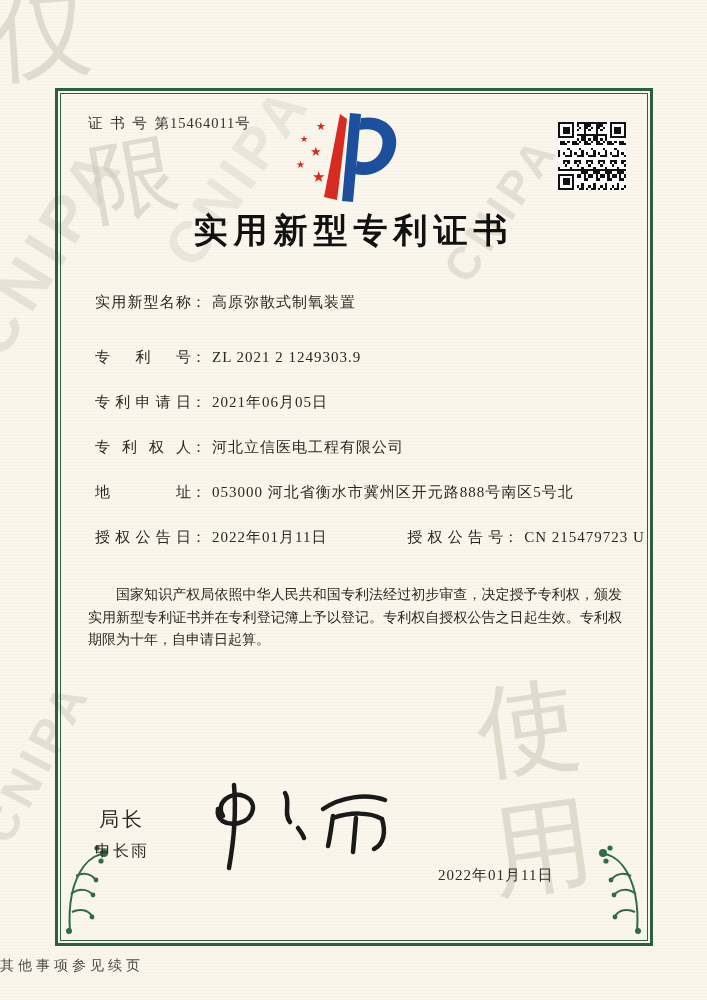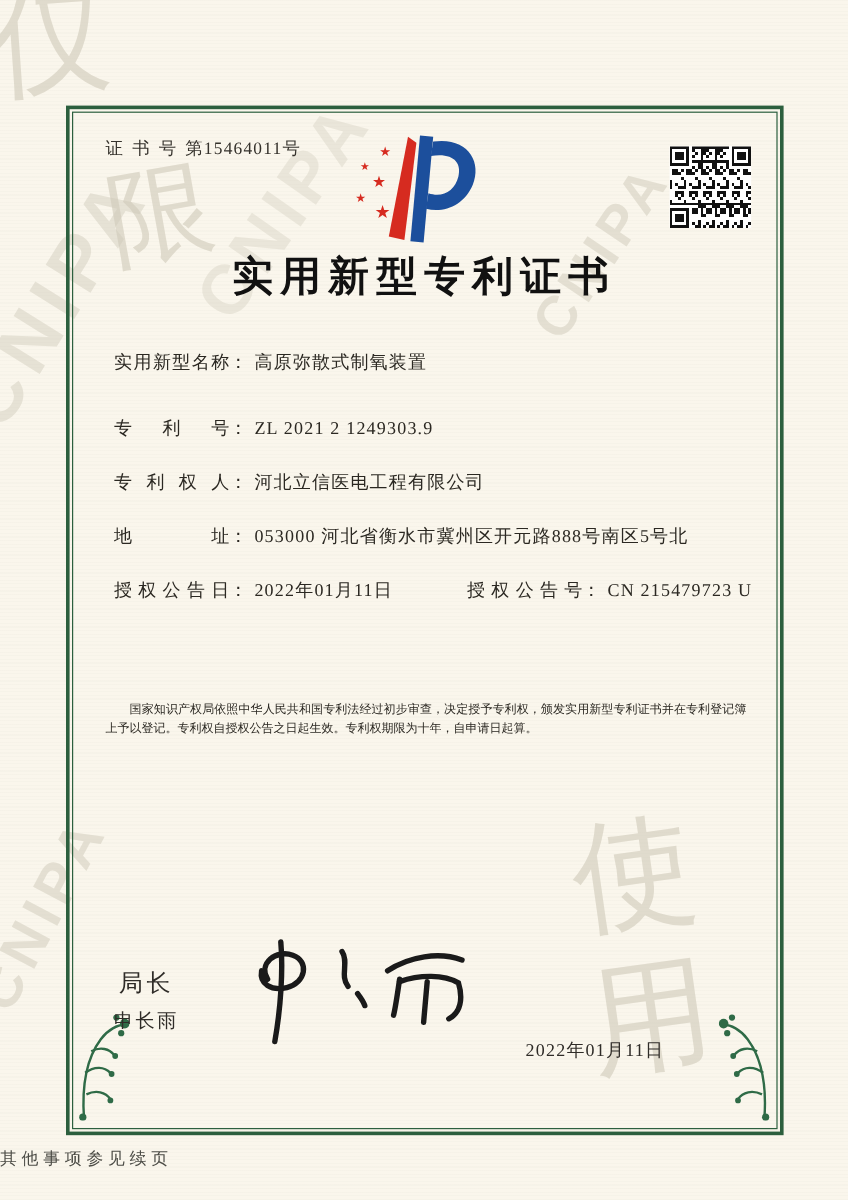"专利申请日： 2021年06月05日" div.frow { html: none -> <div> <span>专利申请日</span><span>：</span><span>2021年06月05日</span> </div> }
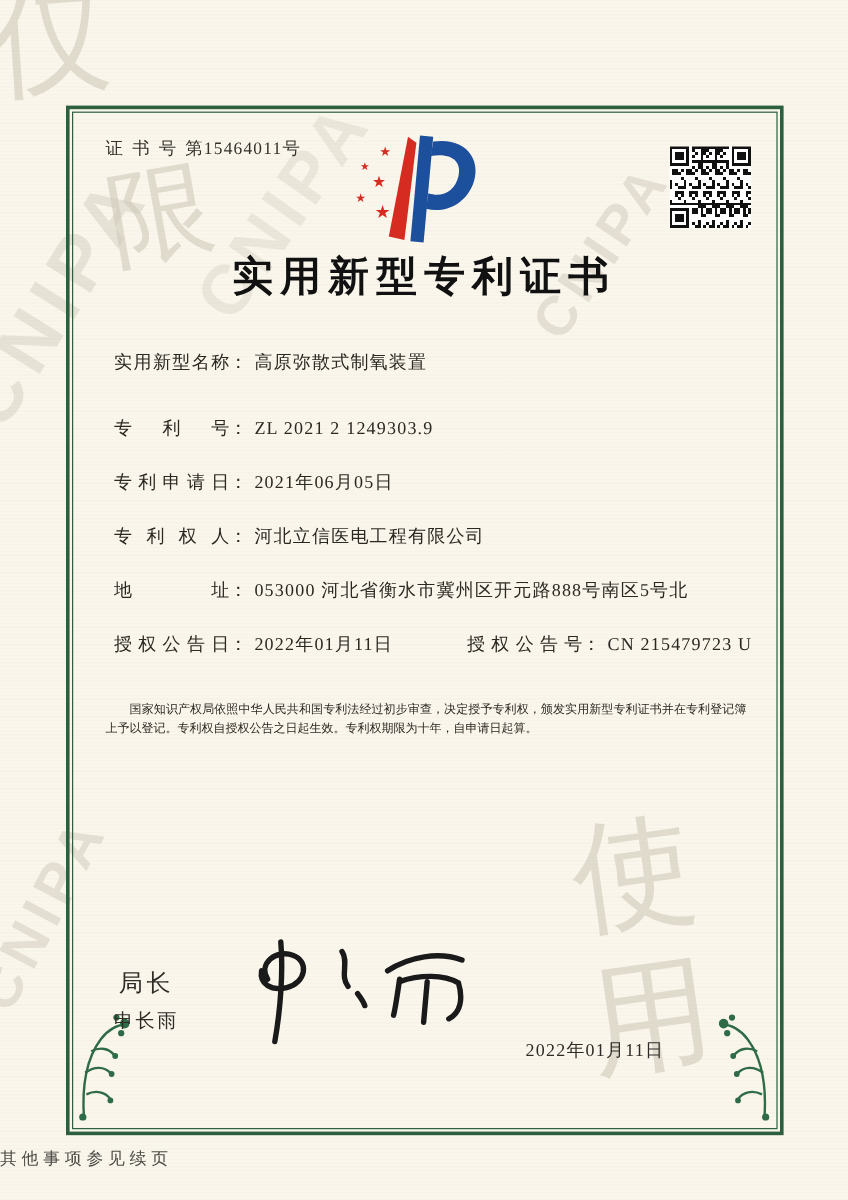"授权公告号： CN 215479723 U" .grant-right { margin-left: 58px -> 76px }
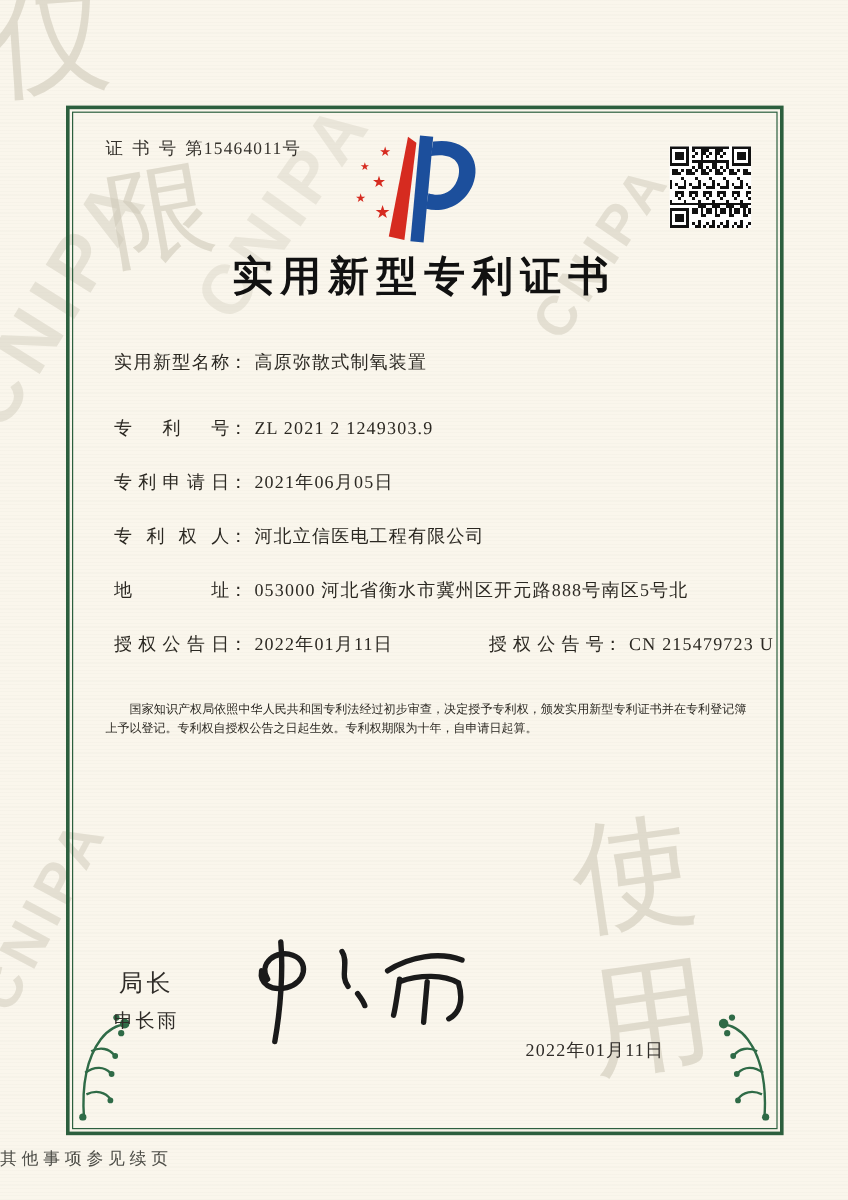"国家知识产权局依照中华人民共和国专利法经过初步审查，决定授予专利权，颁发实用新型" .paras { font-size: 10px -> 14px }
